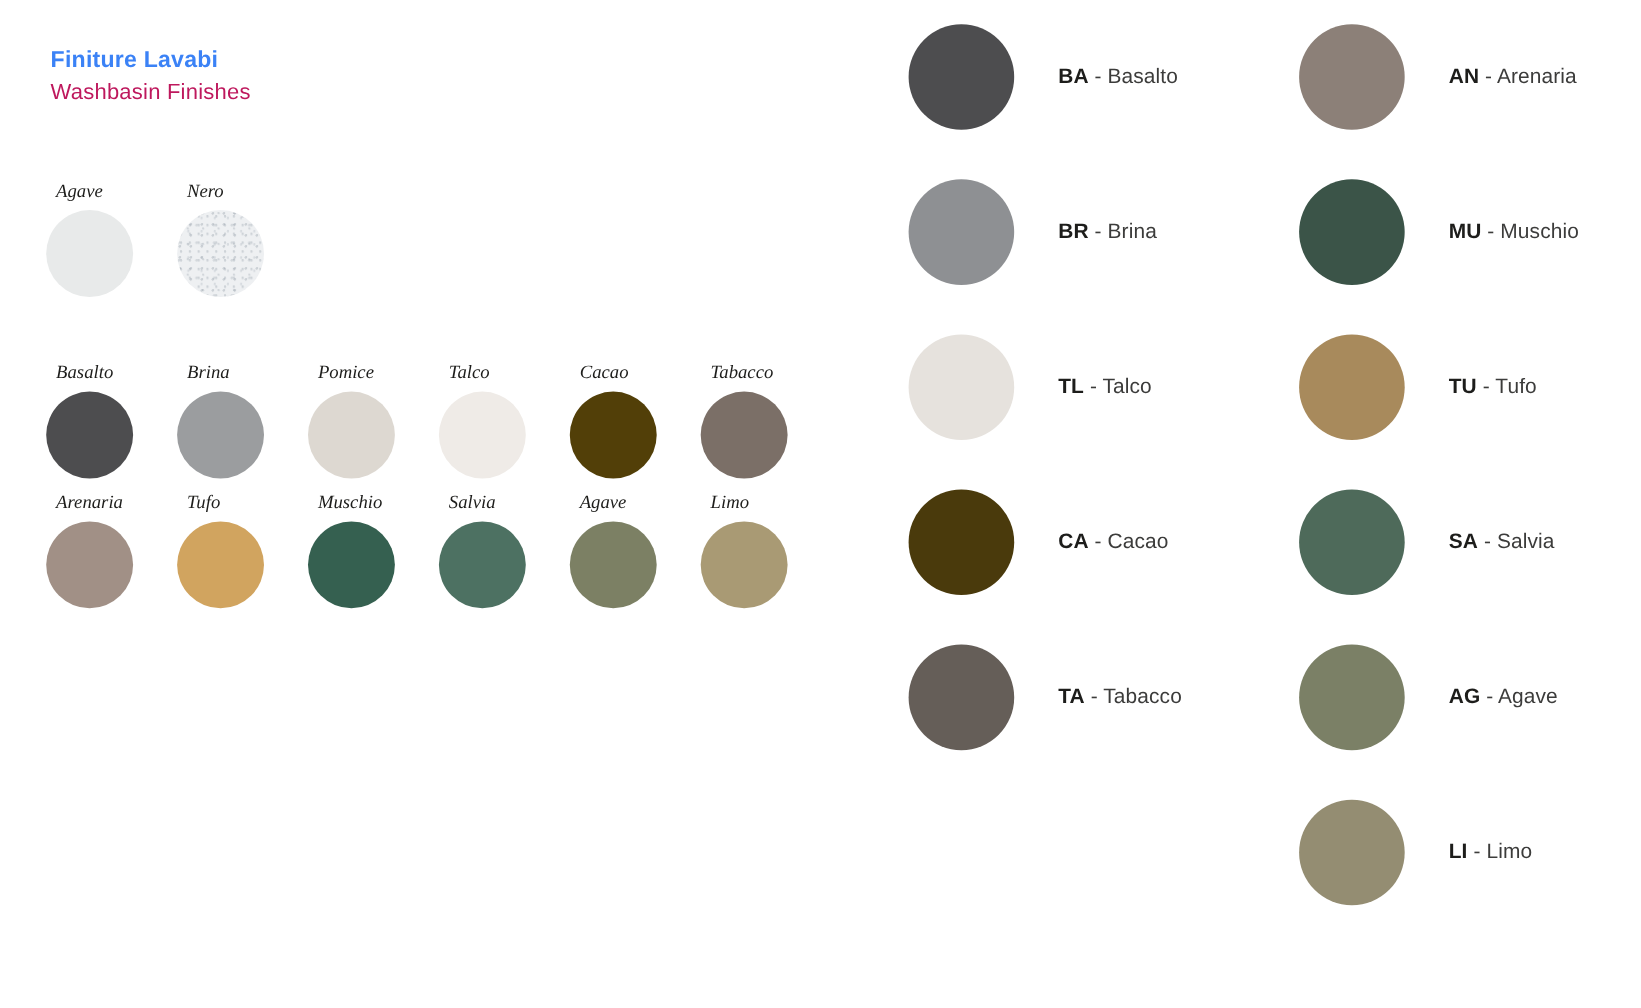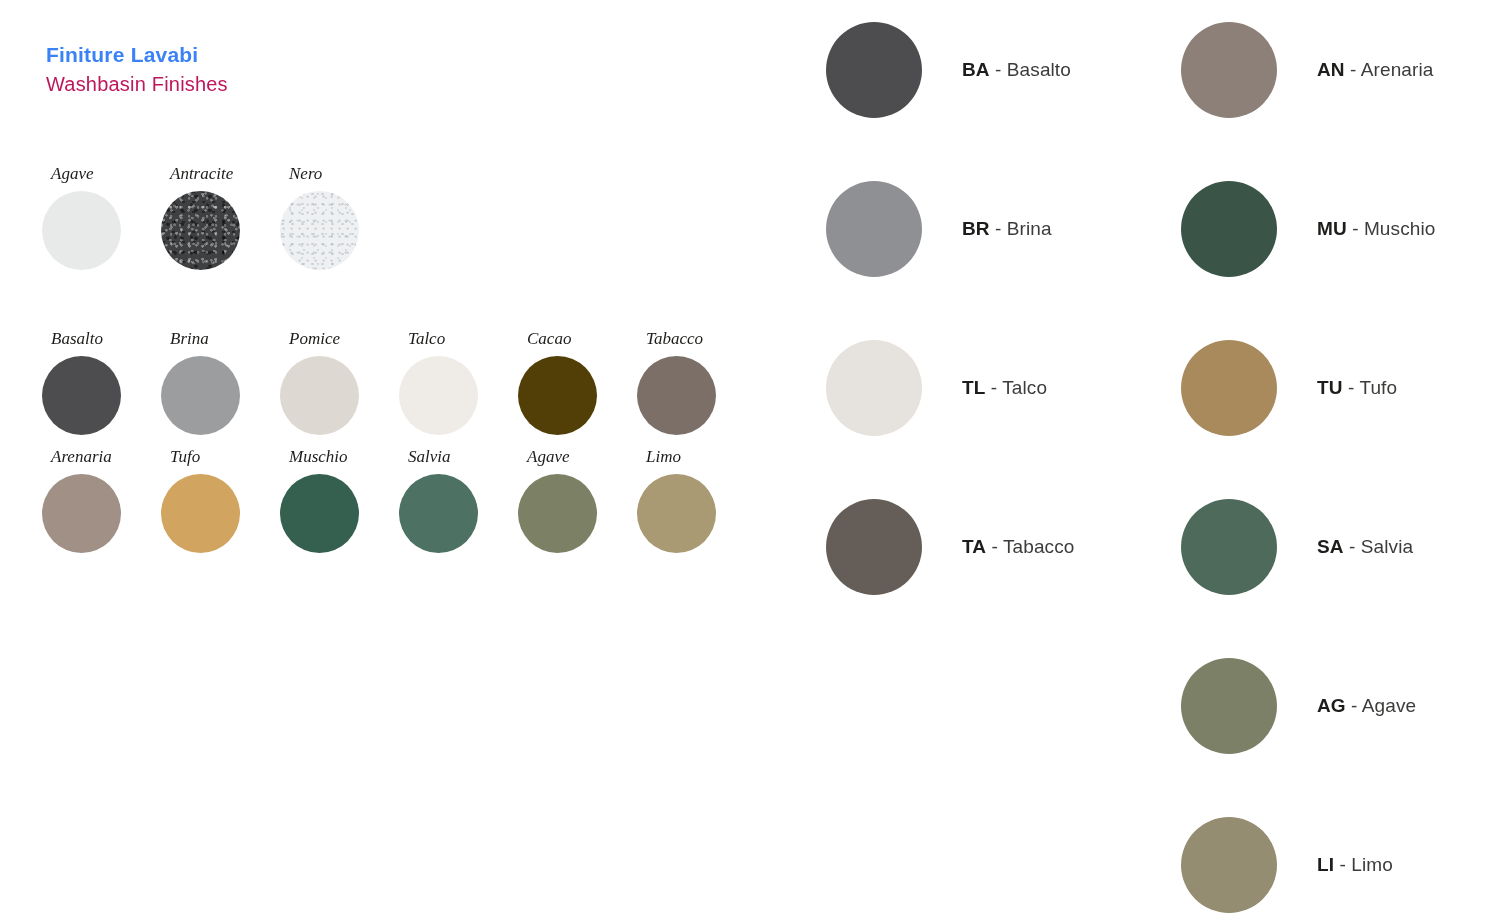"BA - Basalto" .code-col { gap: 60px -> 42px }
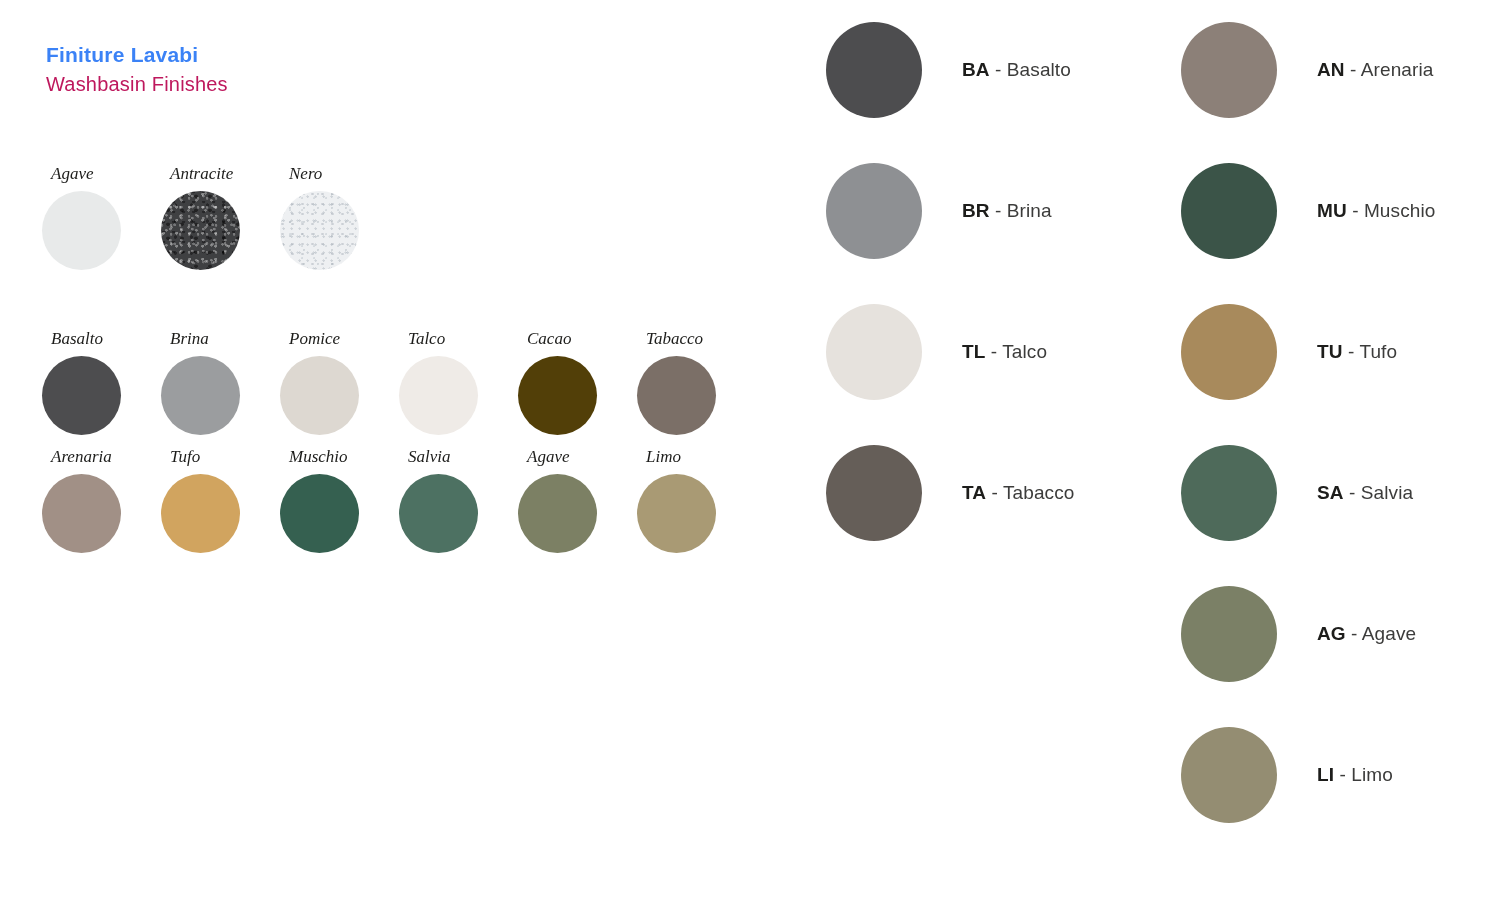"Antracite" div.left-cell { html: <div> <div>Antracite</div> <div></div> </div> -> none }
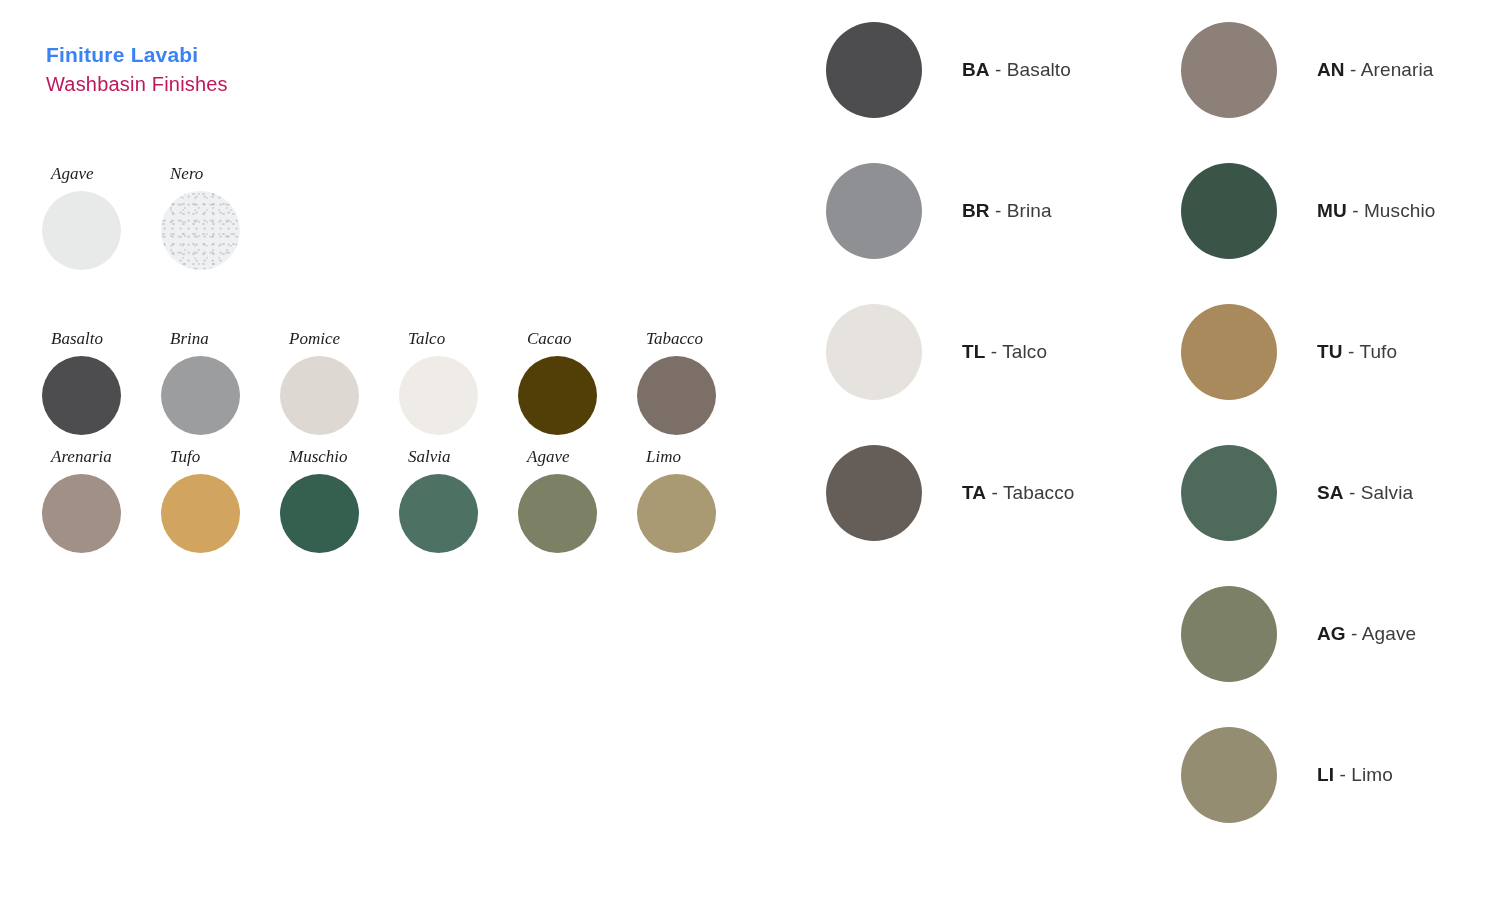"CA - Cacao" div.code-item { html: none -> <div> <div></div> <div><span>CA</span><span> - </span><span>Cacao</span></div> </div> }
